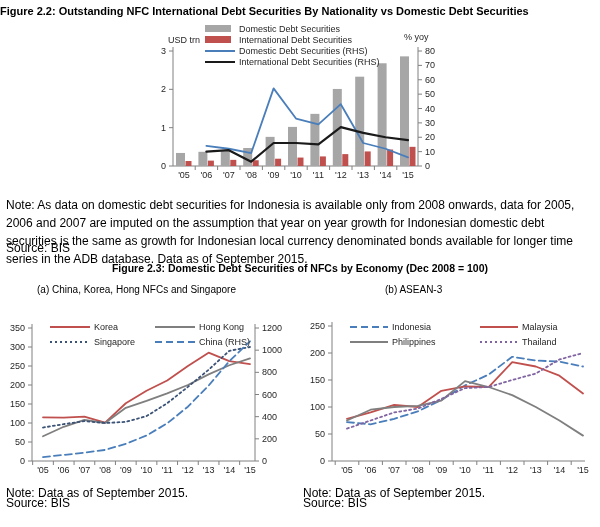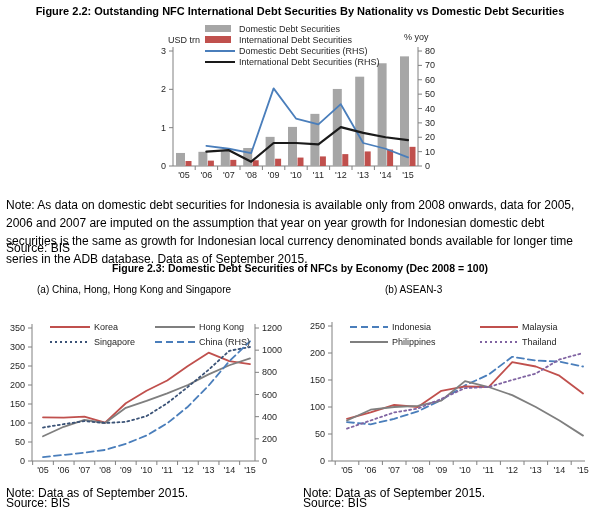"Figure 2.2: Outstanding NFC" .fig-title { text-align: center -> none }
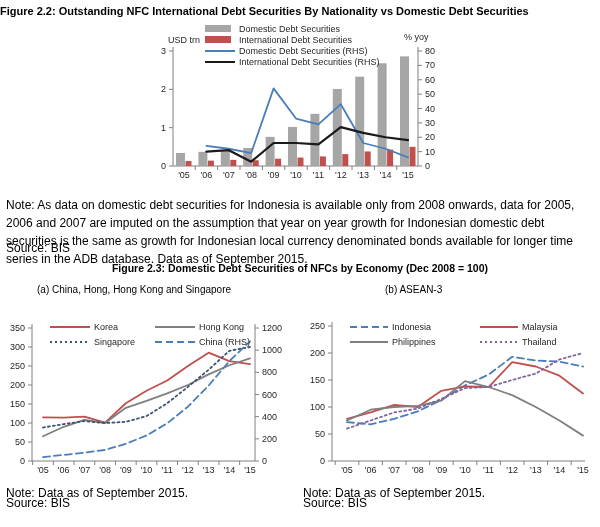"(a) China, Hong, Hong Kong" div.abs { text: Hong, Hong Kong -> Korea, Hong NFCs }
